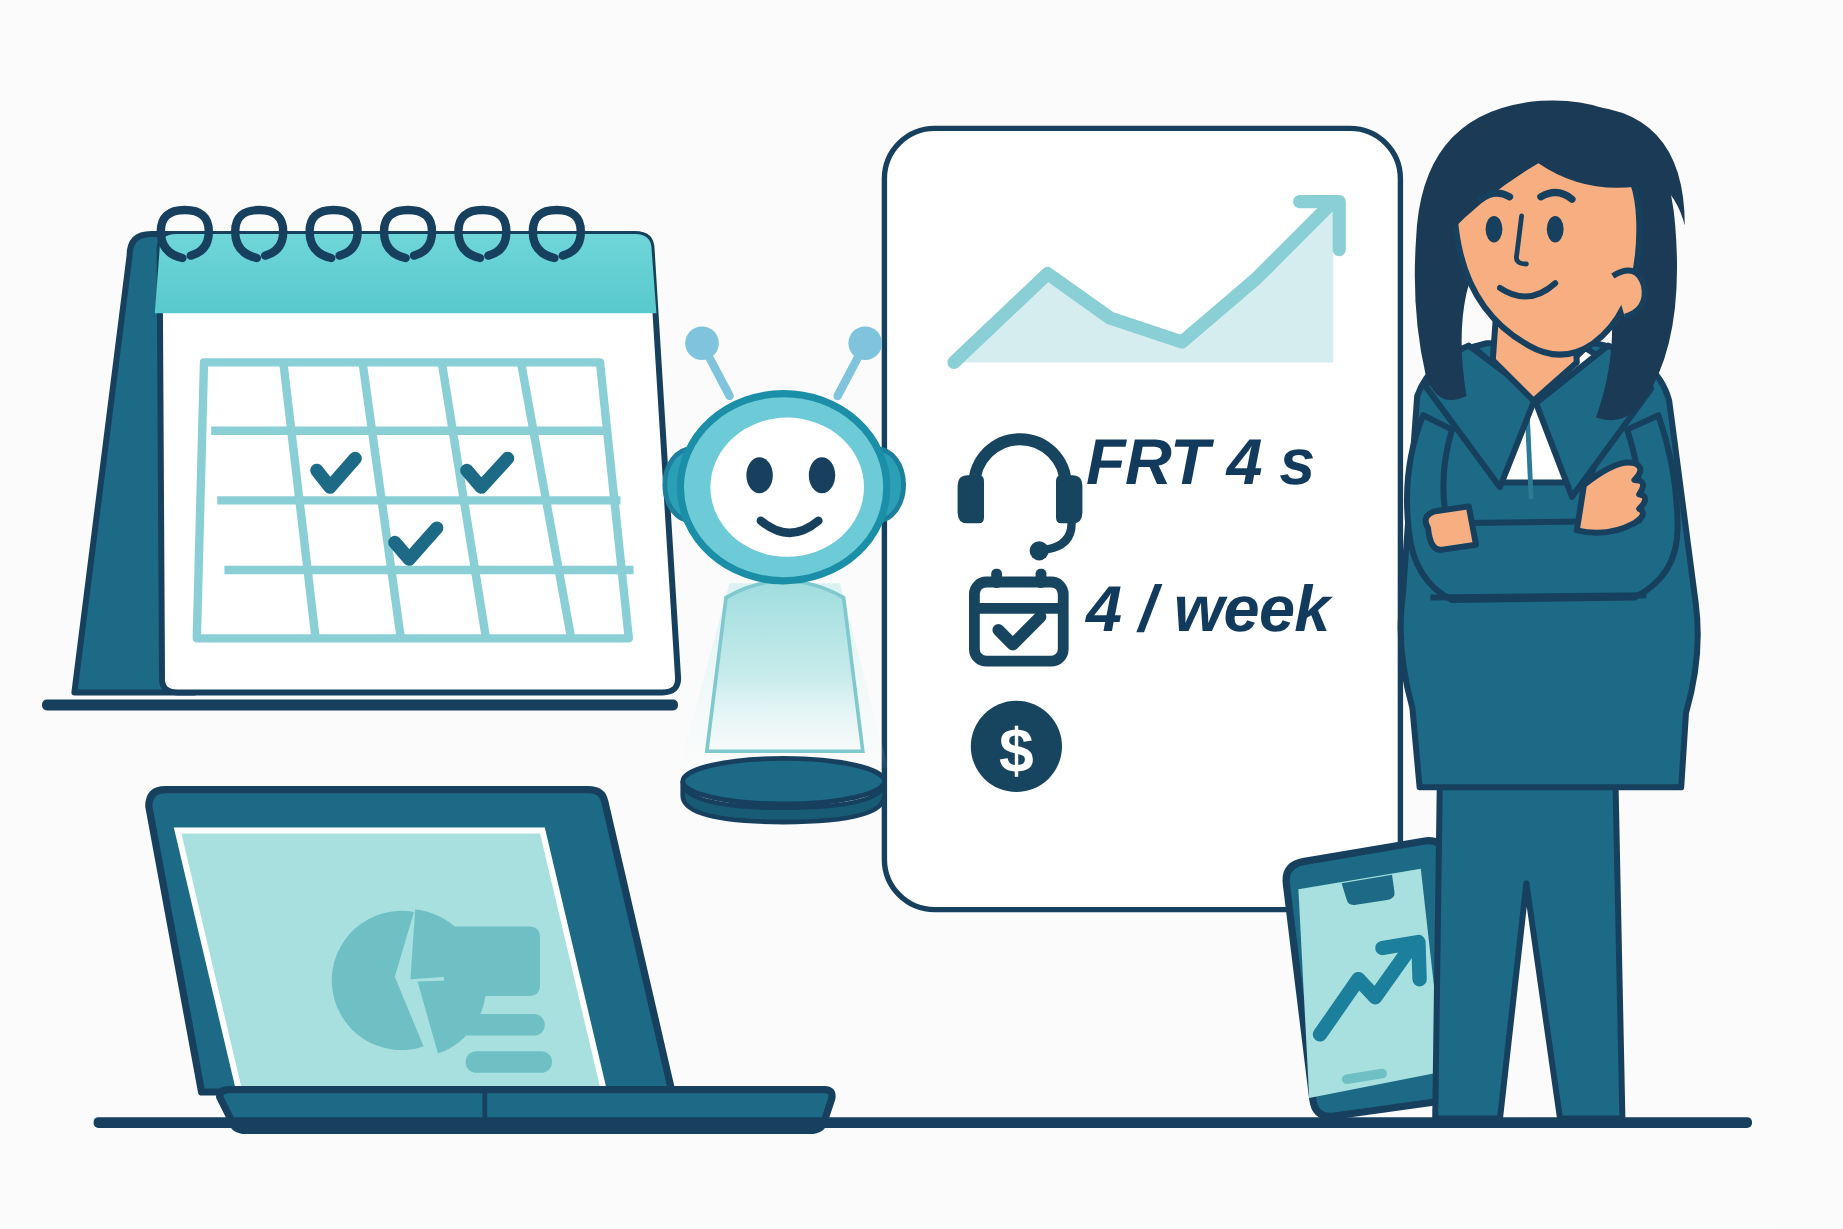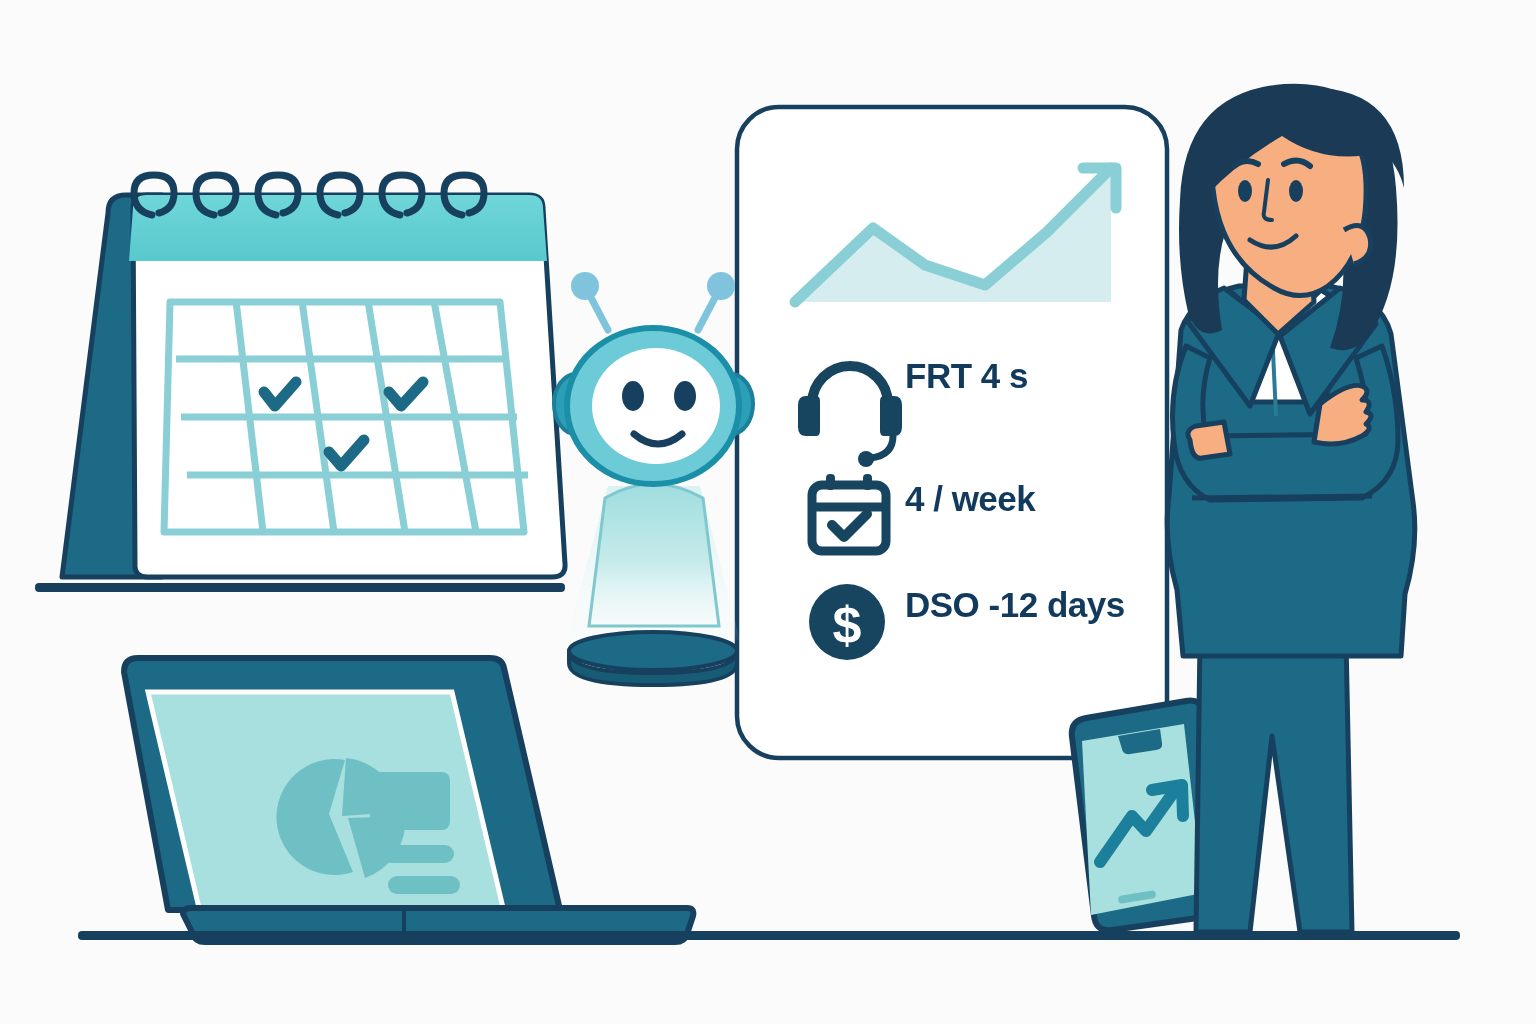"FRT 4 s" .metric-label { font-size: 35px -> 54px; font-style: none -> italic }
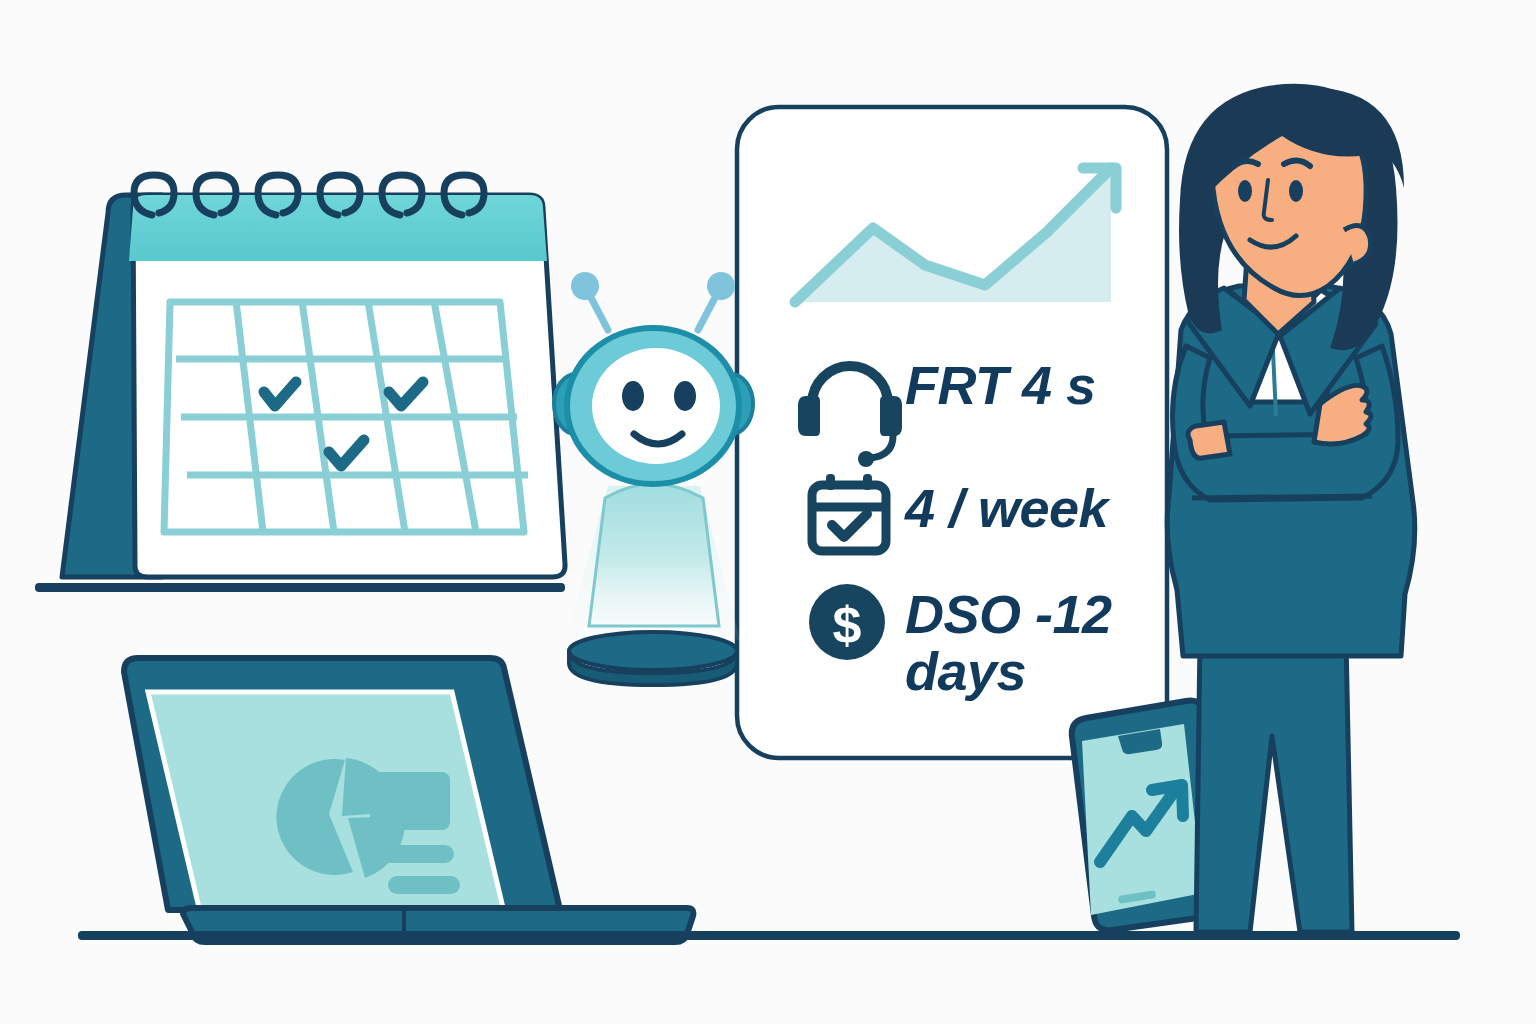"DSO -12 days" div.metric-row { html: <div> <span>DSO -12 days</span> </div> -> none }
